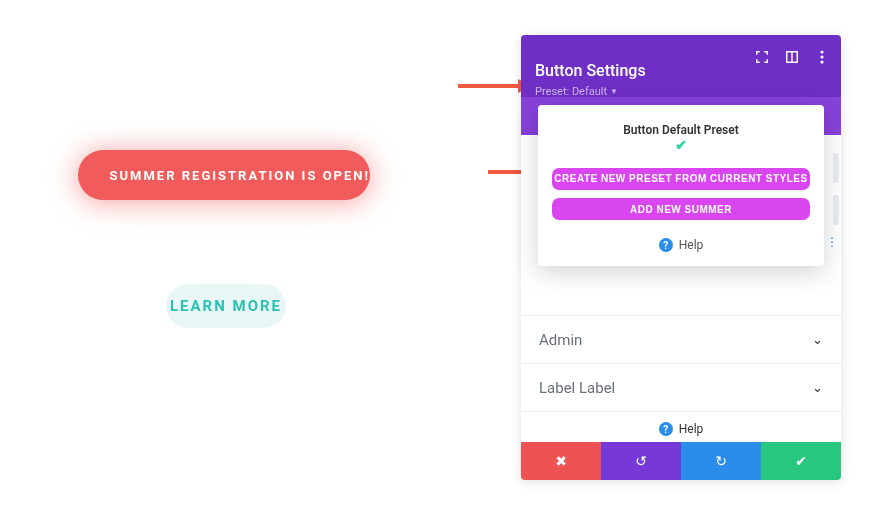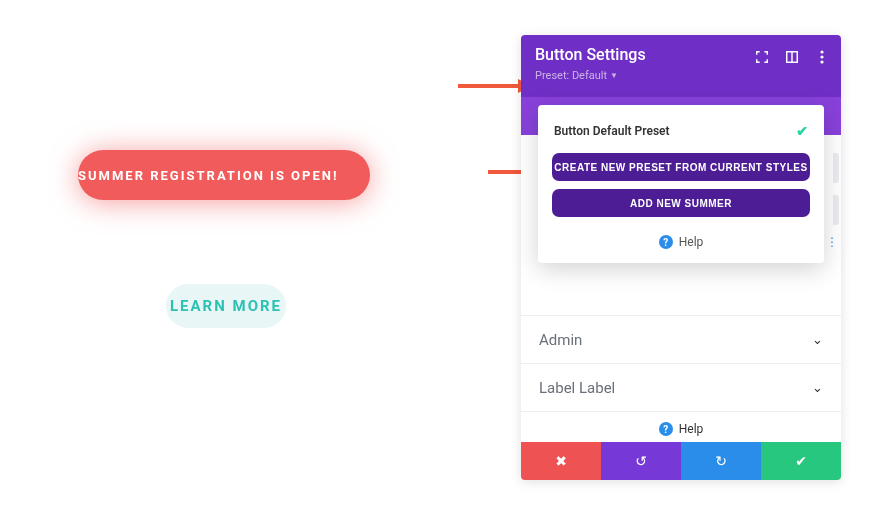"Button Settings" .panel-header { padding: 10px 14px 8px 14px -> 26px 14px 8px 14px }
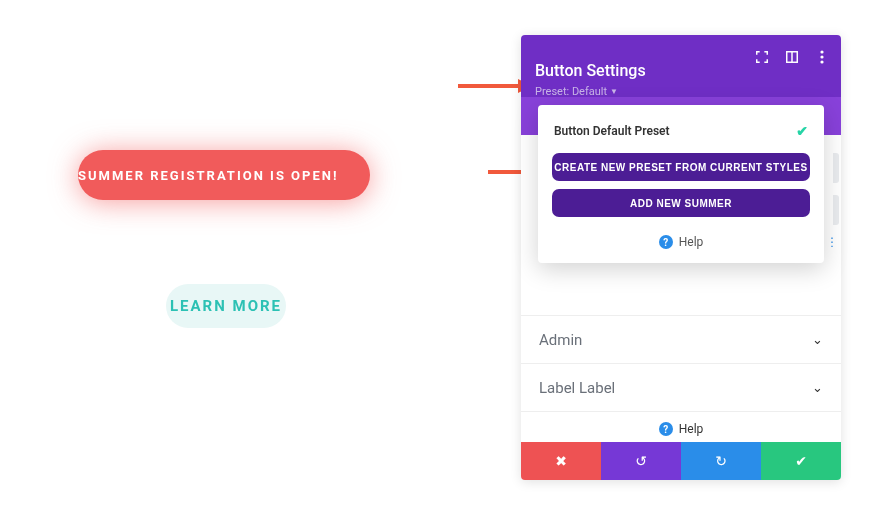"Button Default Preset" .preset-item { flex-direction: none -> column }
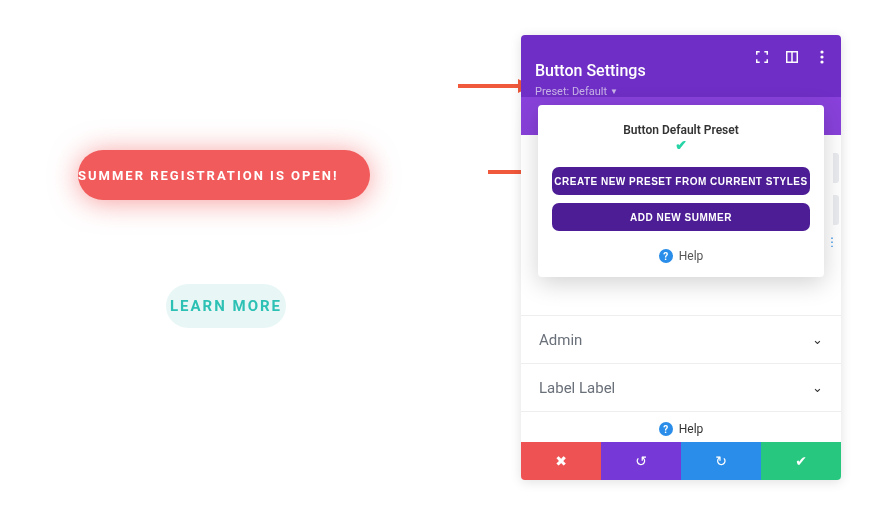"SUMMER REGISTRATION IS OPEN!" .btn-red { justify-content: flex-start -> flex-end }
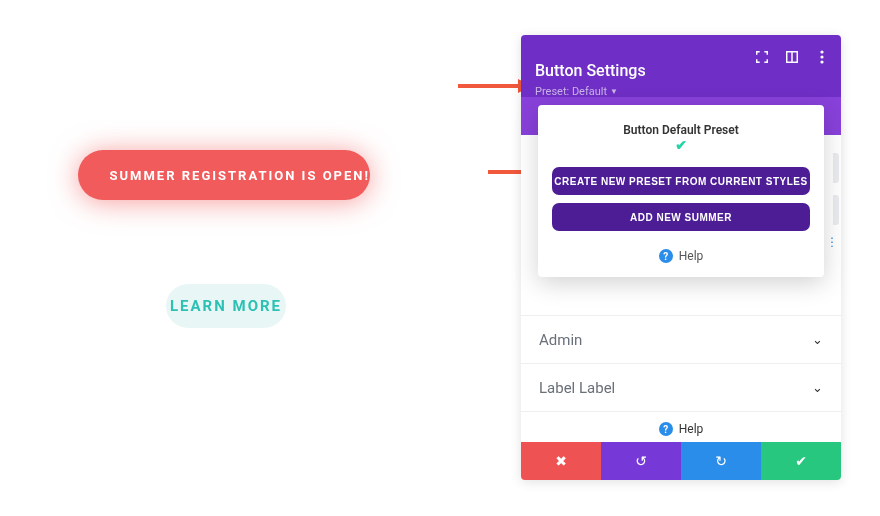"CREATE NEW PRESET FROM CURRENT" .preset-btn { background: #4c1d95 -> #d946ef; height: 28px -> 22px }
